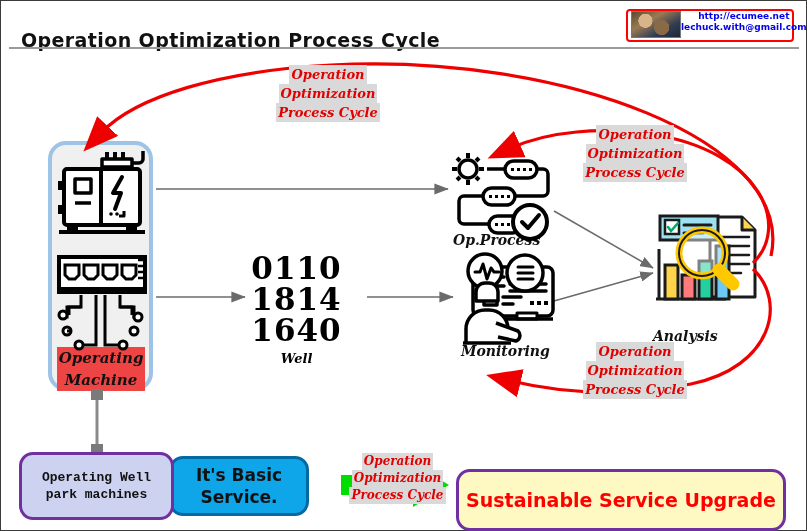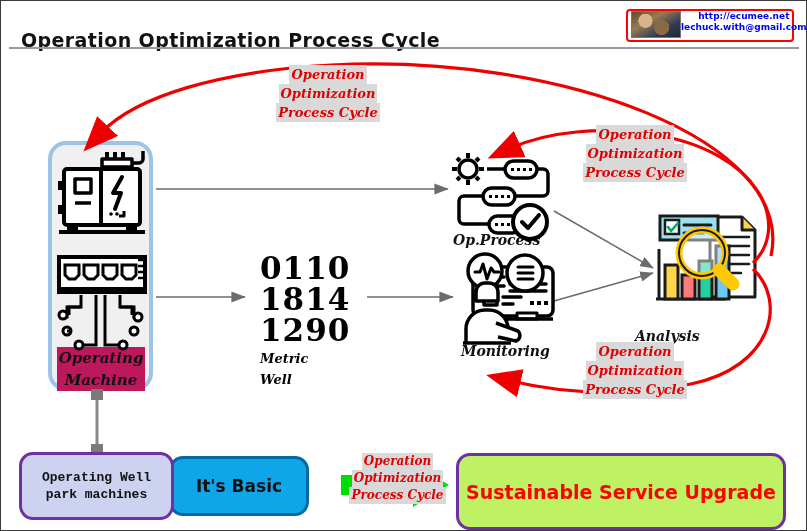"0110" #metric { left: 259px -> 238px; text-align: left -> center }
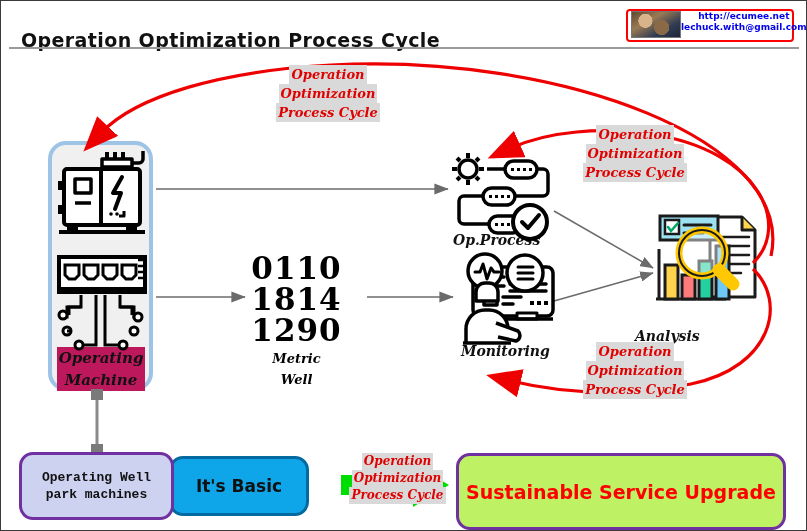"1290" div.bits { text: 1290 -> 1640 }
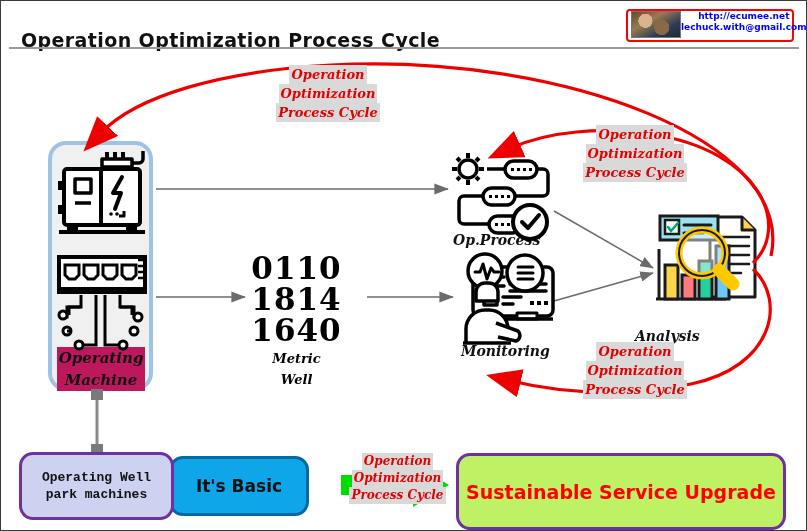"Analysis" div.node-label { left: 634px -> 652px }
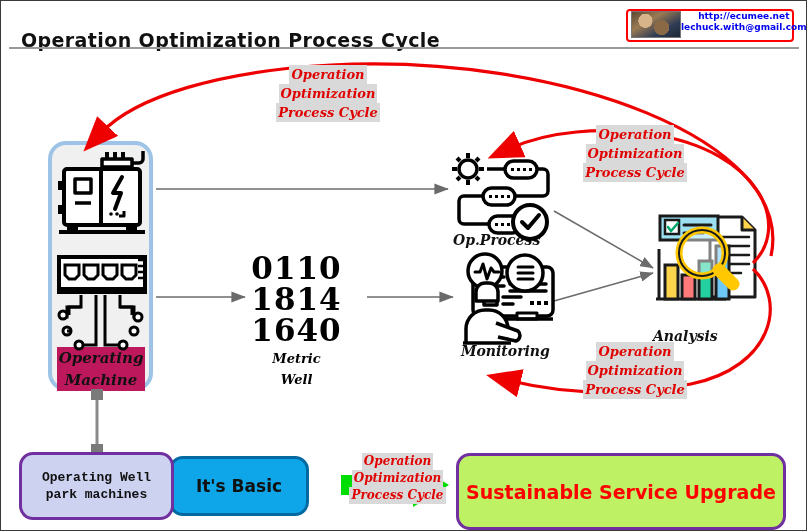"Operating" .node-label { background: #be185d -> #ef4444 }
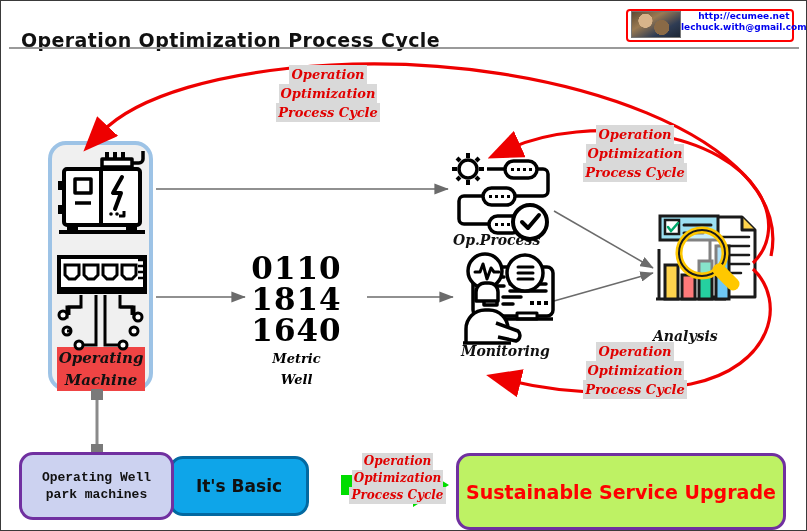"Metric" div.mlabel { html: <div>Metric</div> -> none }
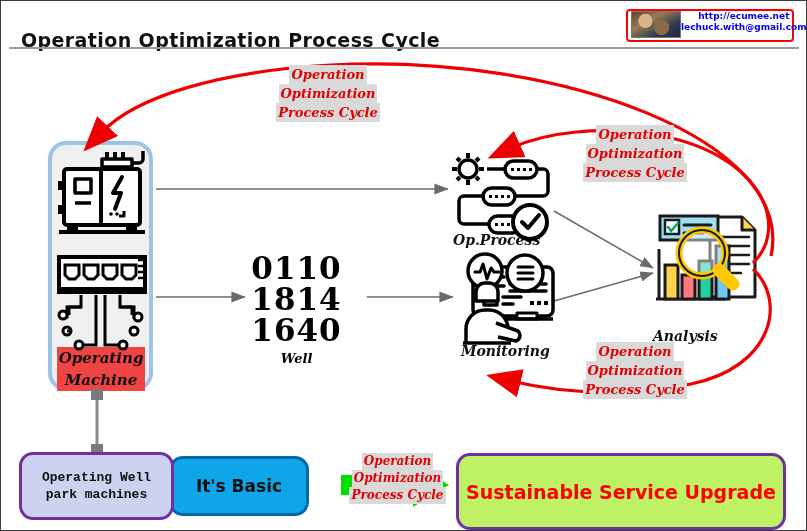"Service." div { html: none -> <div>Service.</div> }
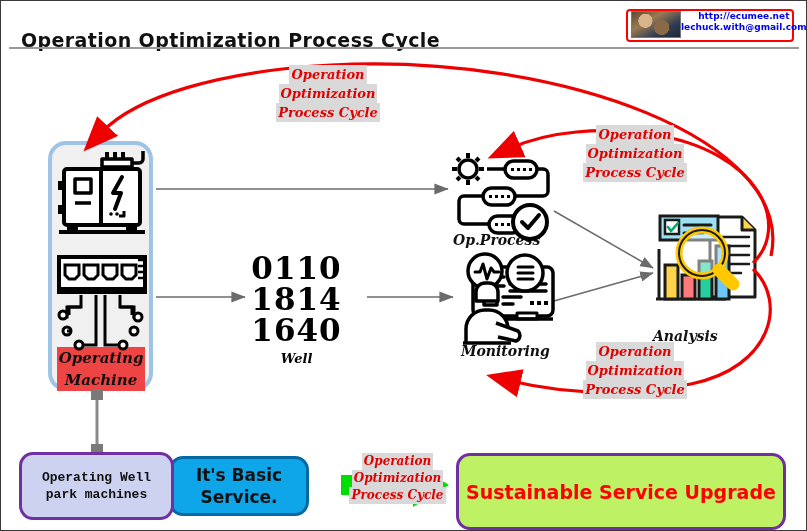"Sustainable Service Upgrade" #upgrade-box { background: #bef264 -> #fef9c3; height: 77px -> 62px; top: 452px -> 468px }
